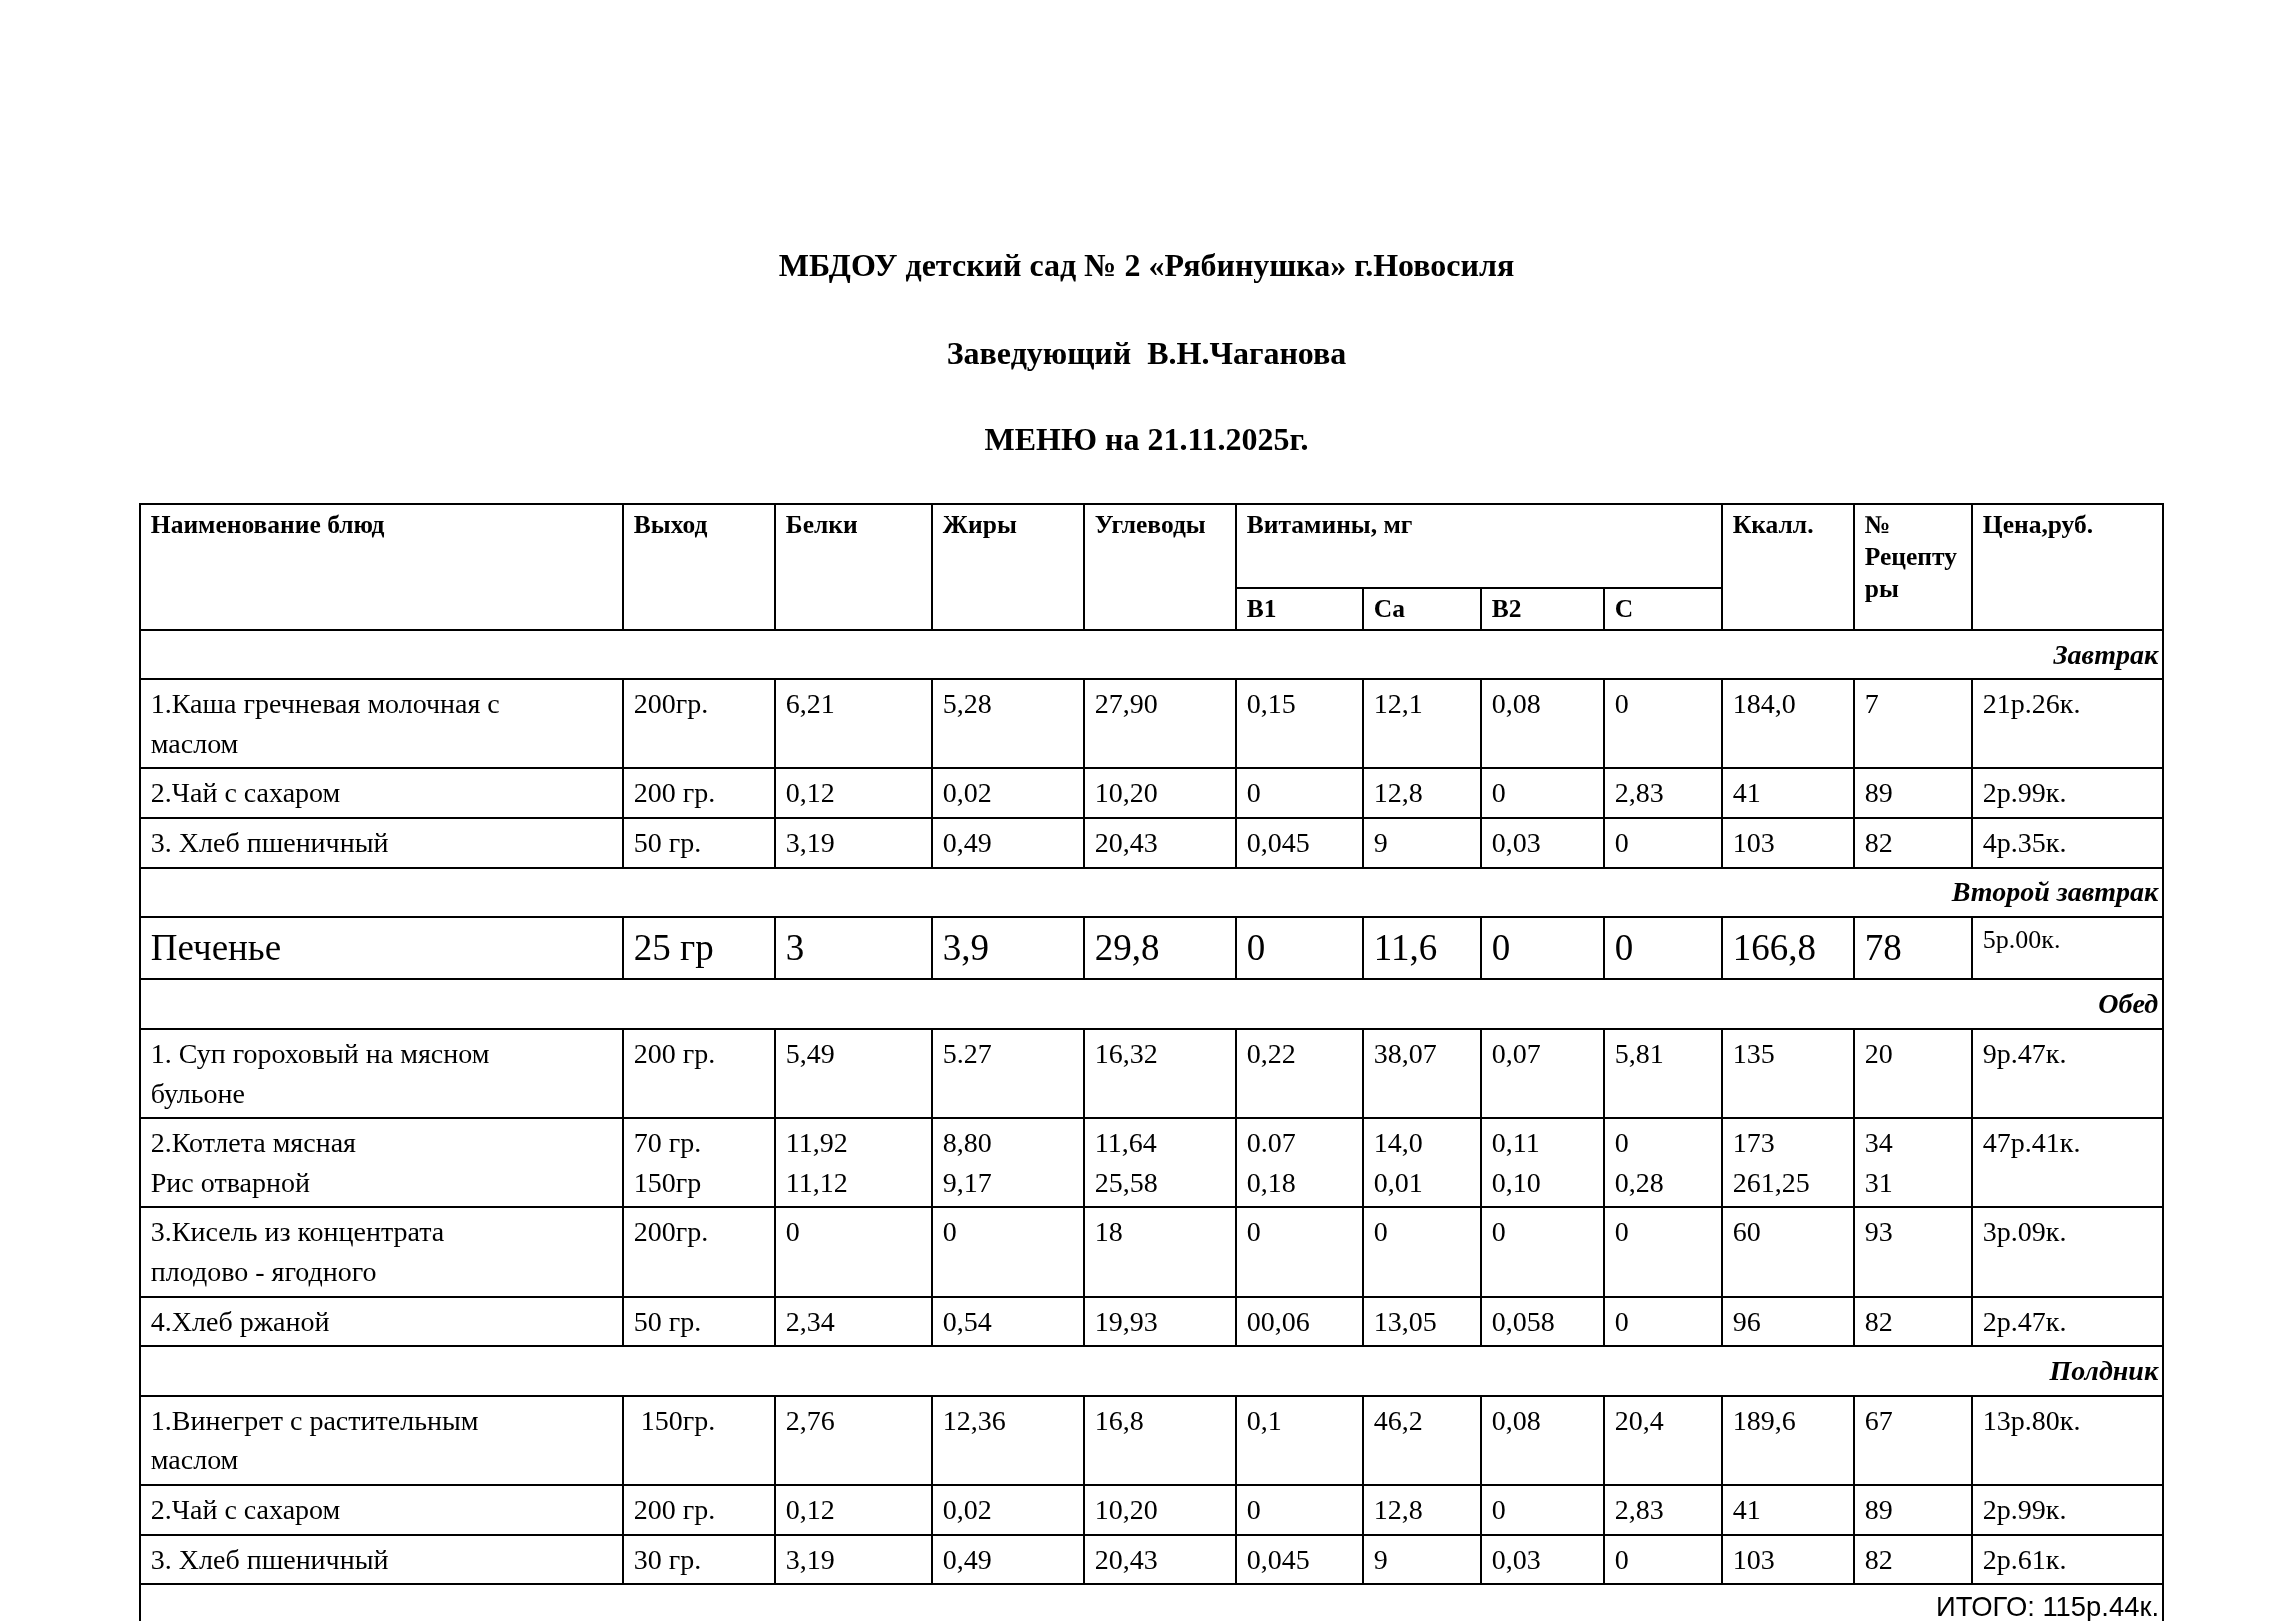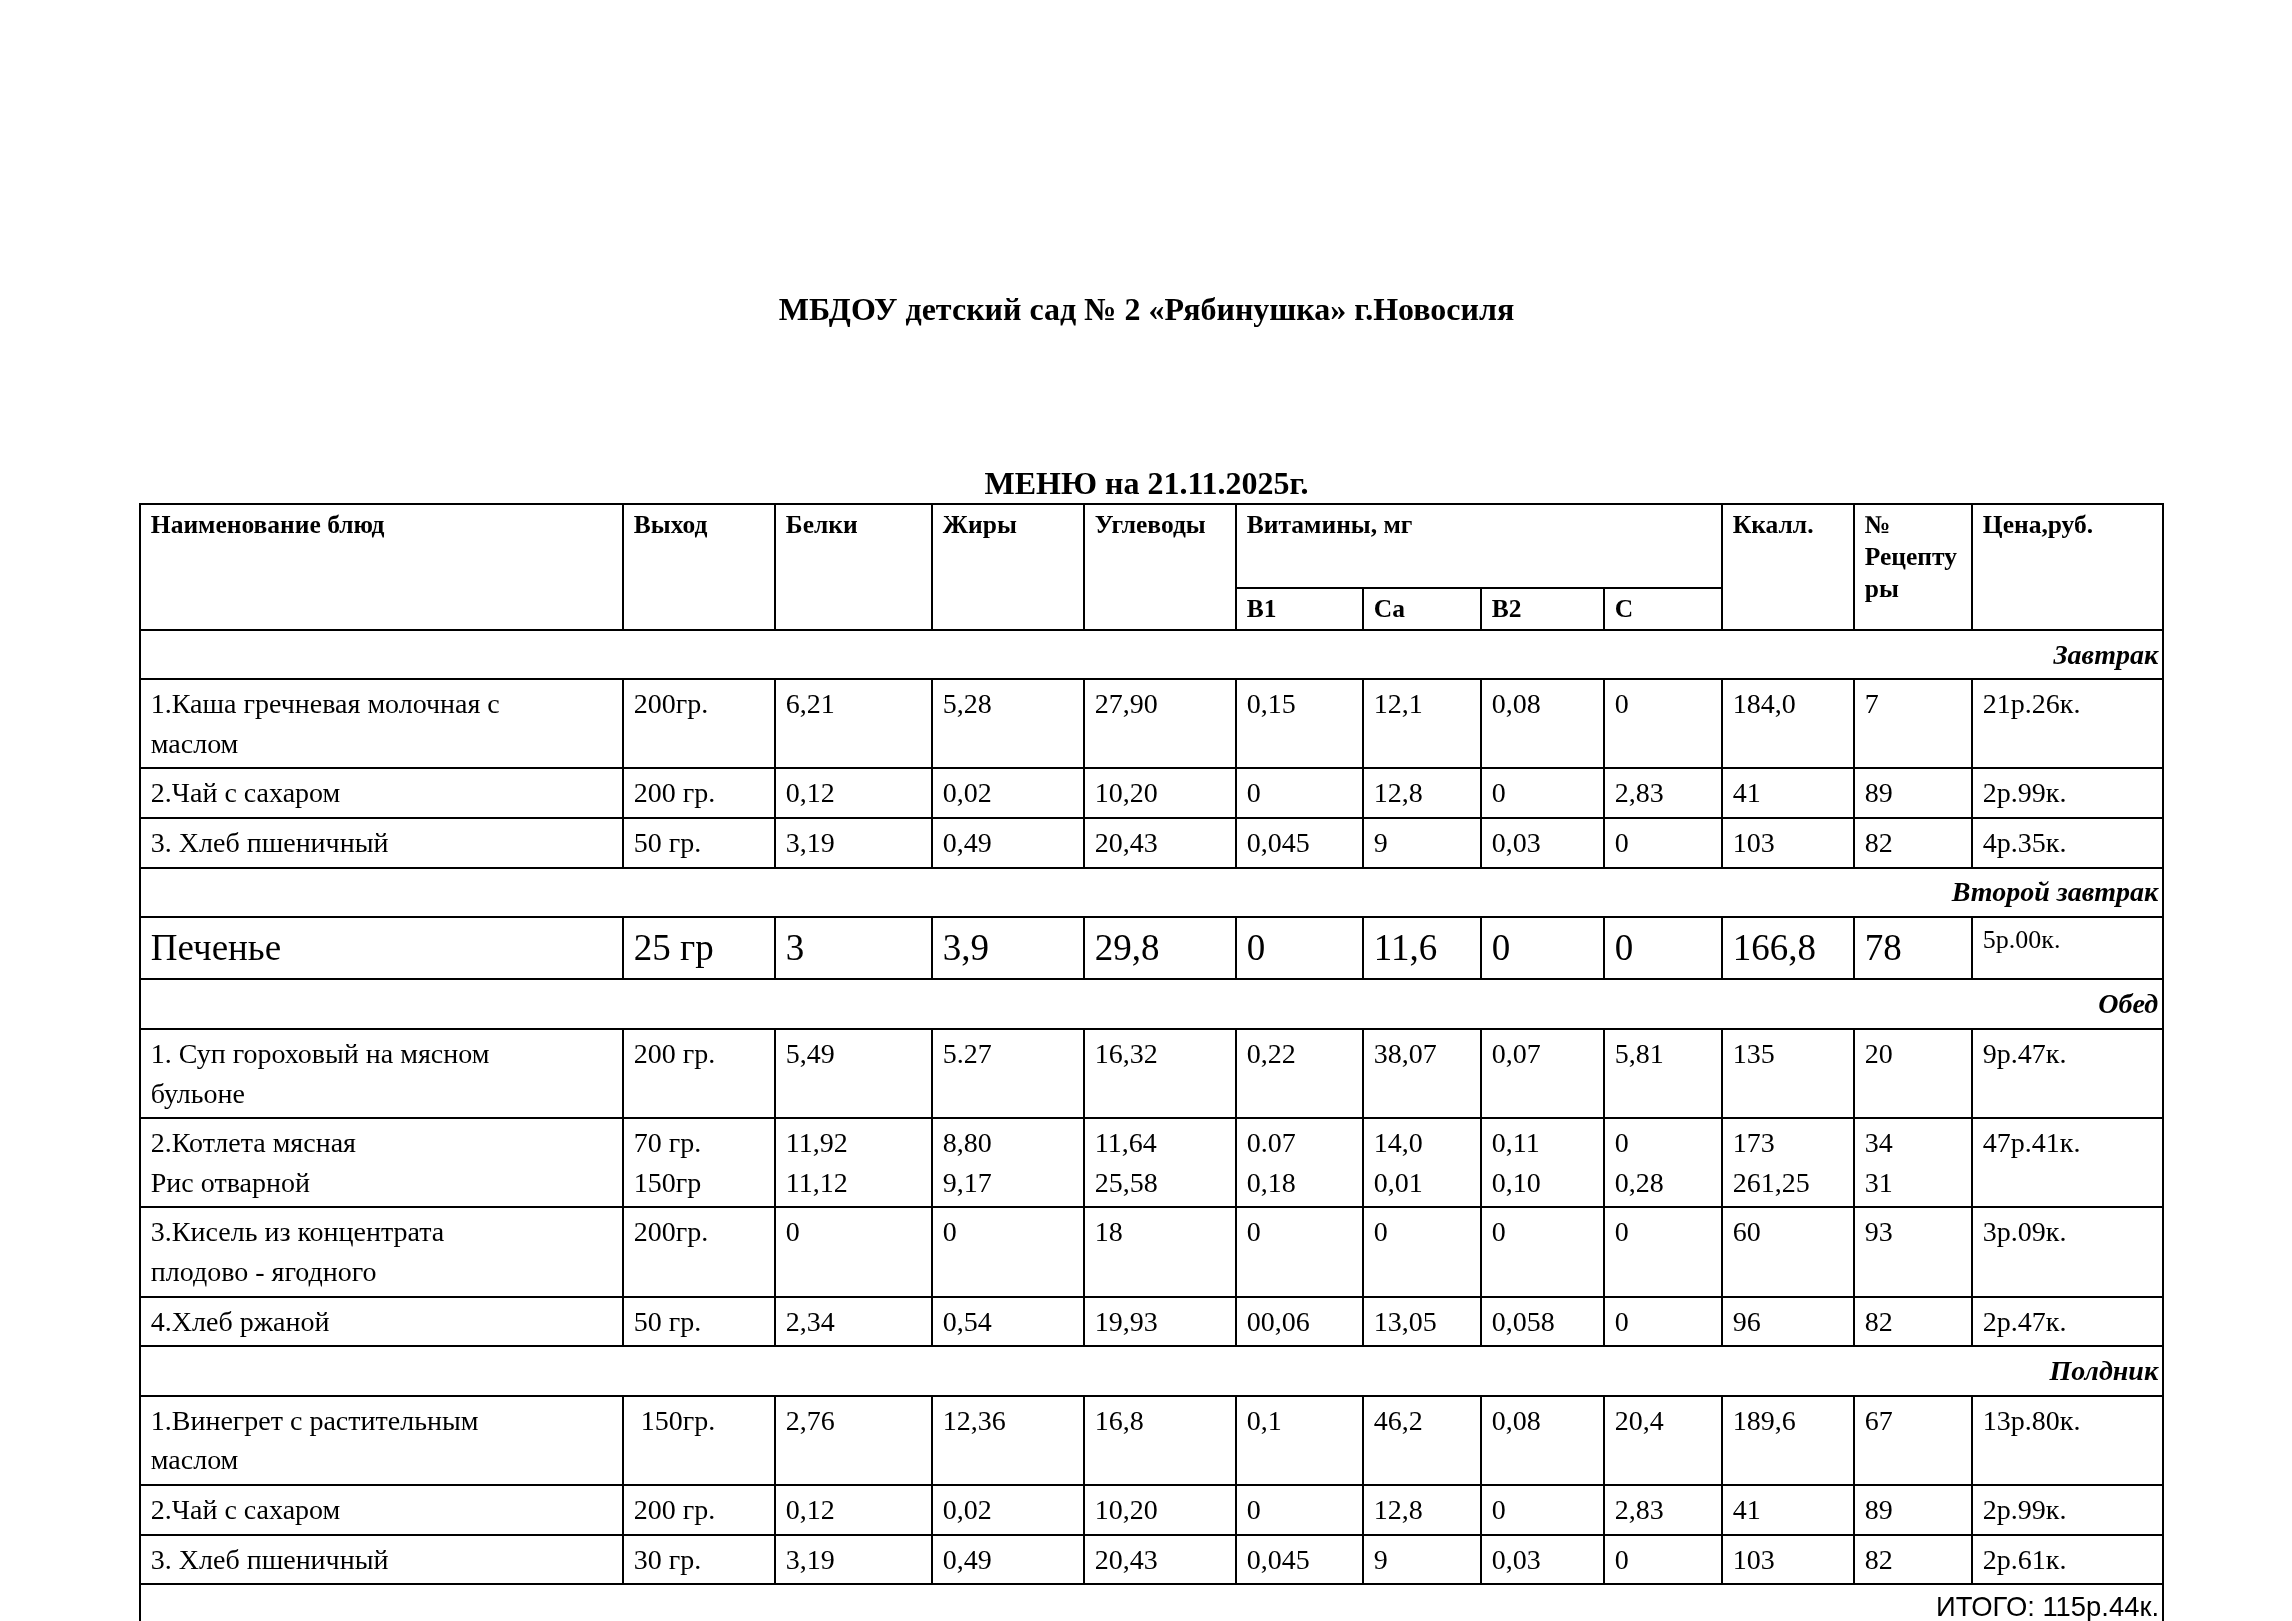"МБДОУ детский сад № 2" .doc-title { margin-top: 44px -> none }
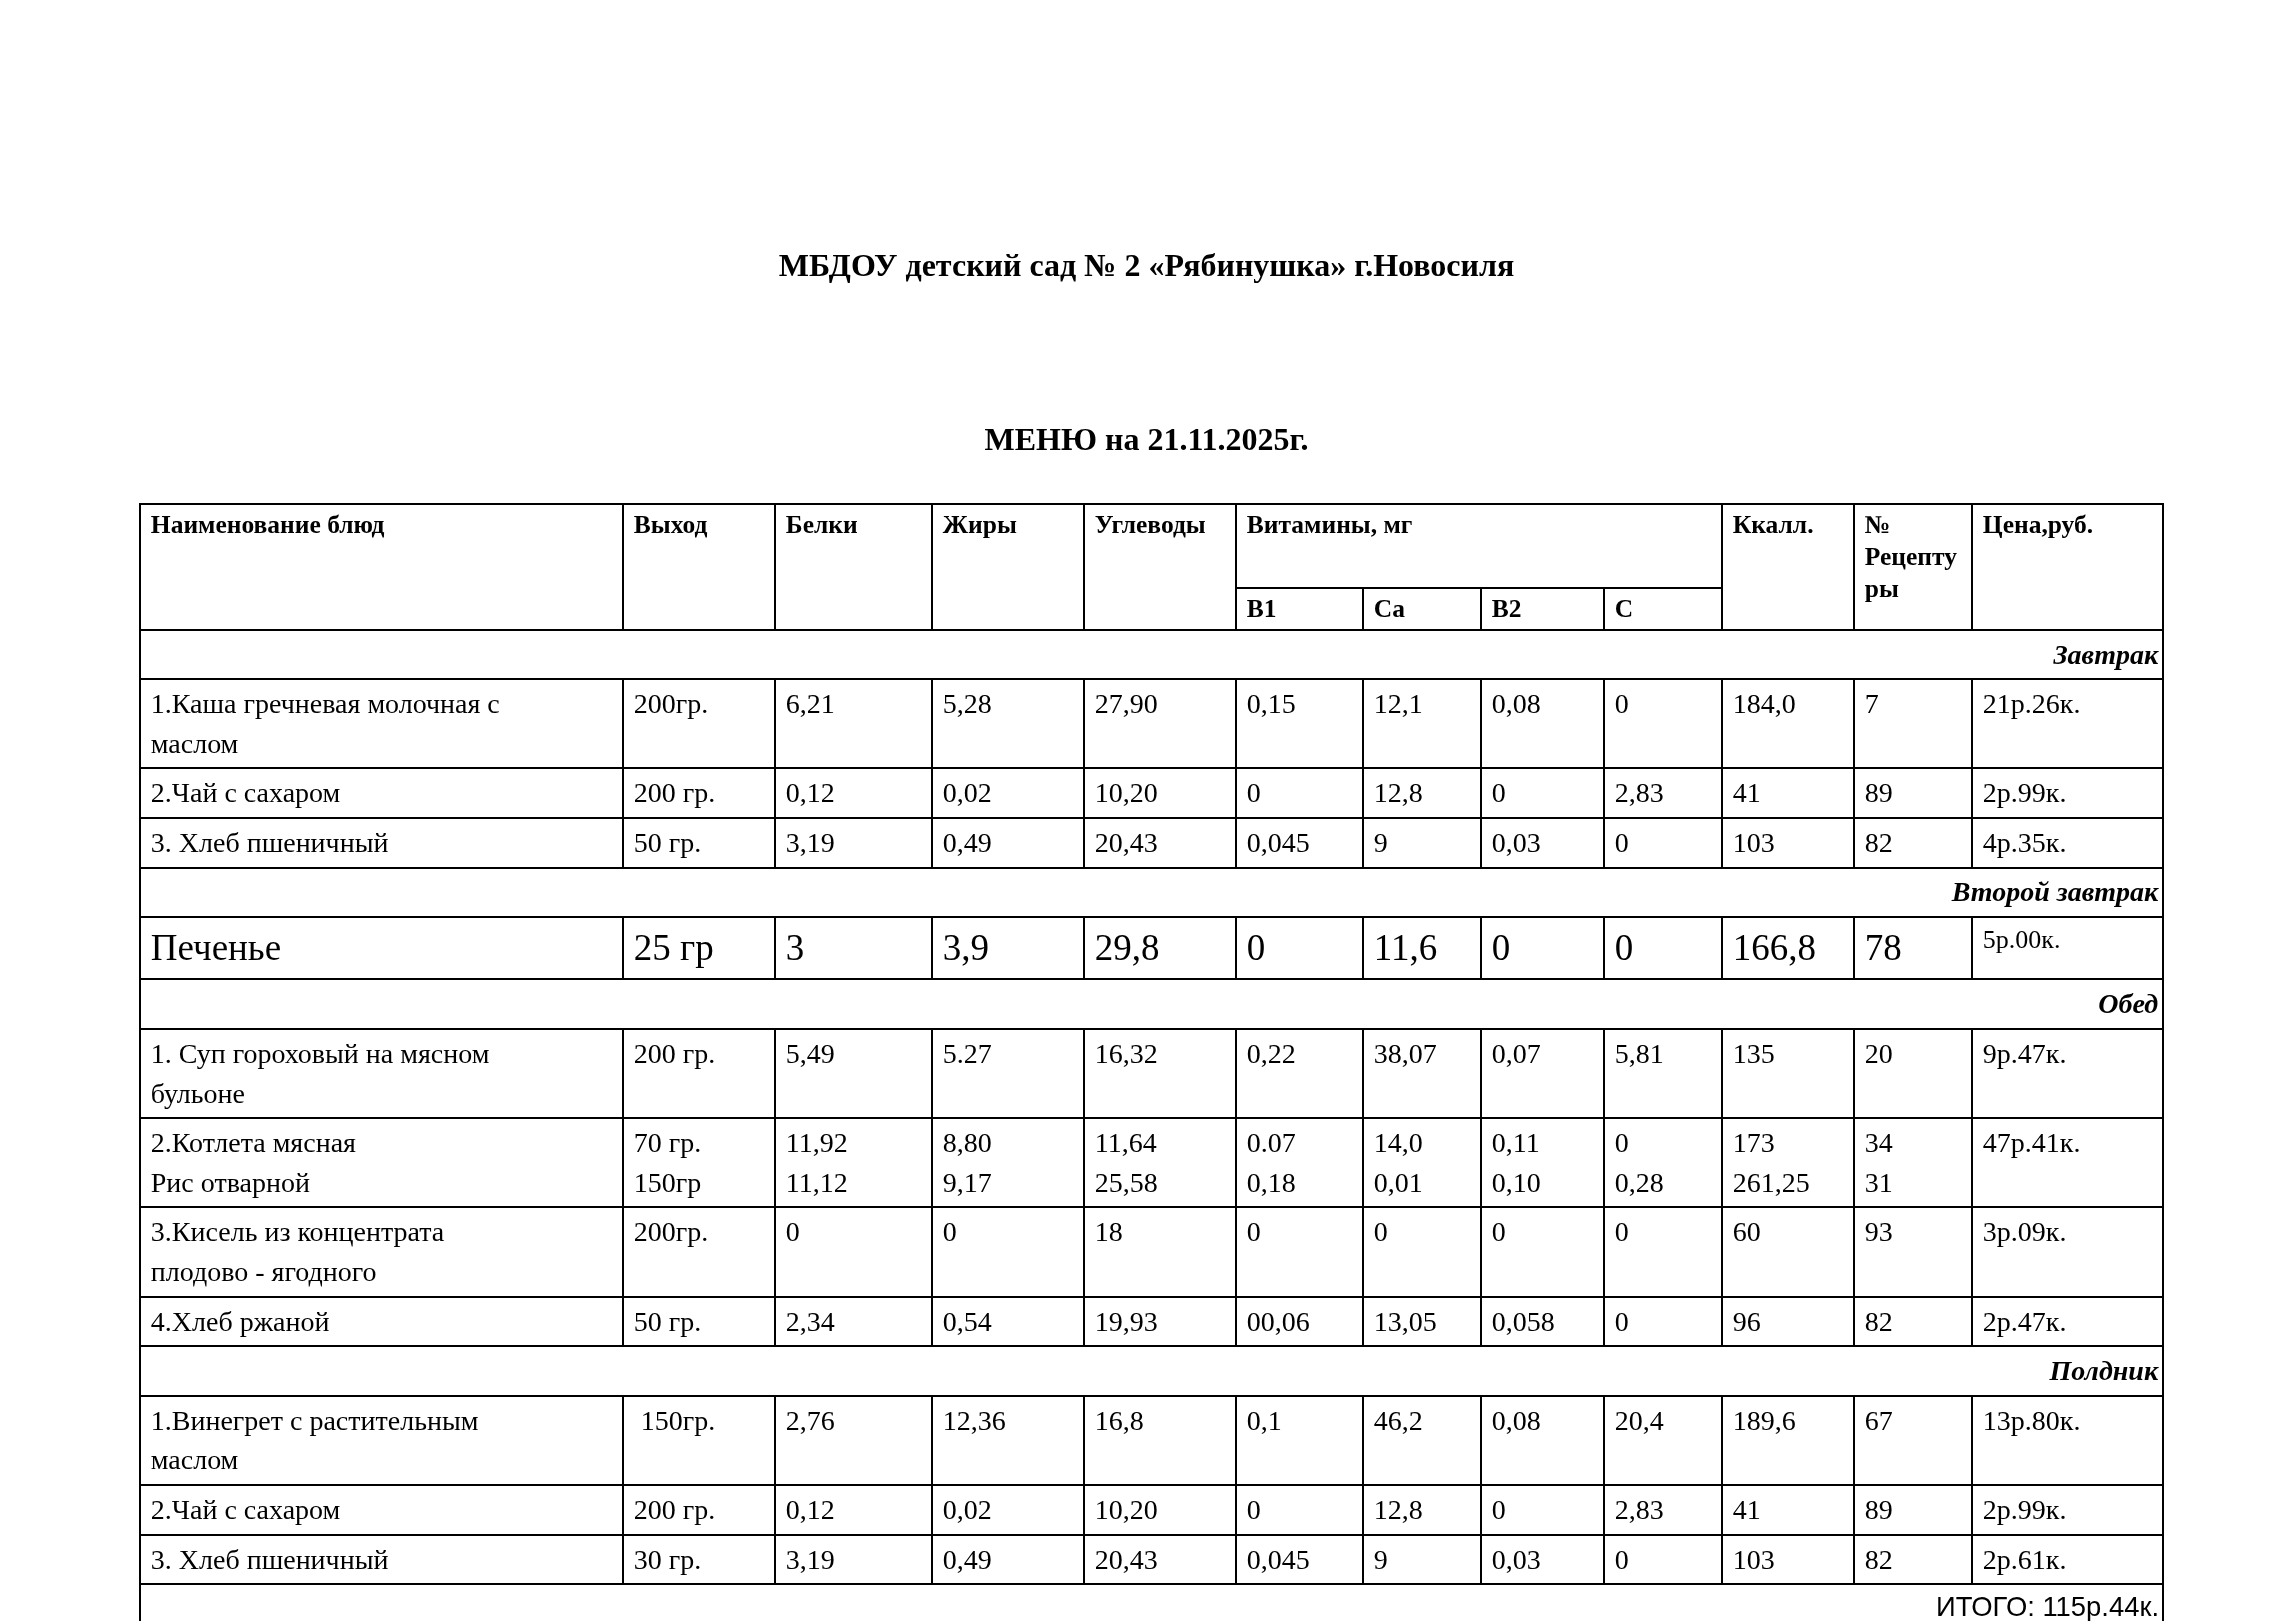"Заведующий В.Н.Чаганова" div.doc-title { html: none -> <div>Заведующий В.Н.Чаганова</div> }
